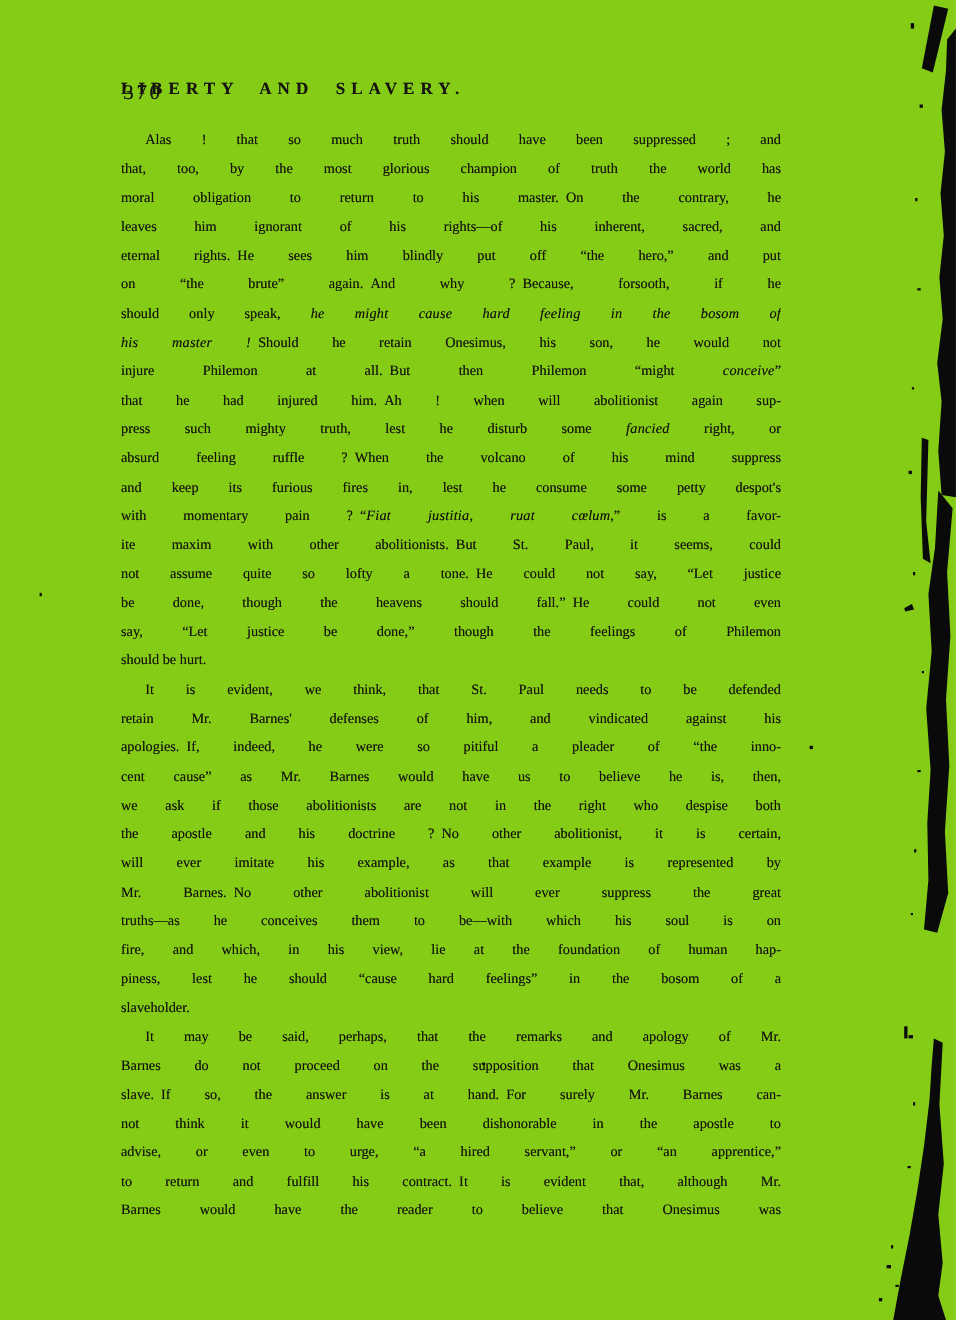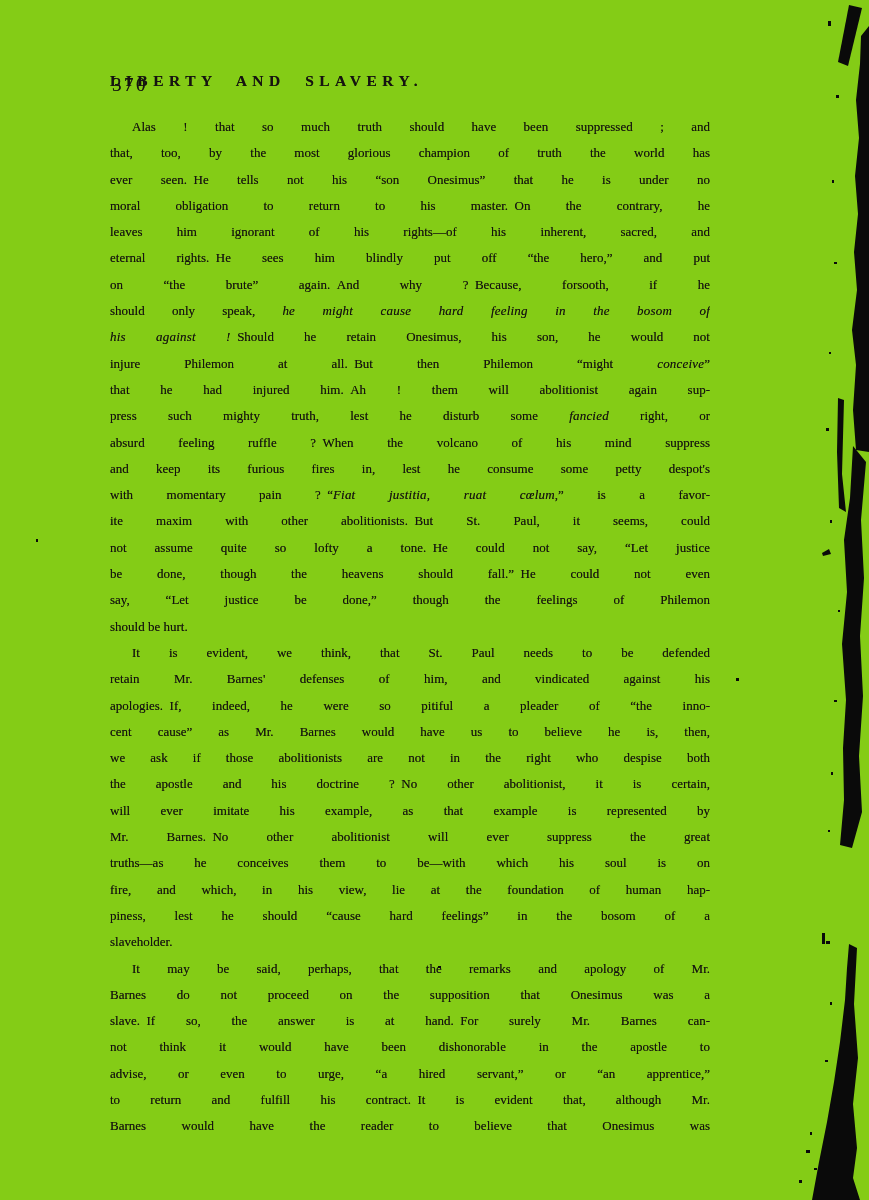"ever seen. He tells not" div.line { html: <div>ever seen. He tells not his “son Onesimus” that he is under no</div> -> none }
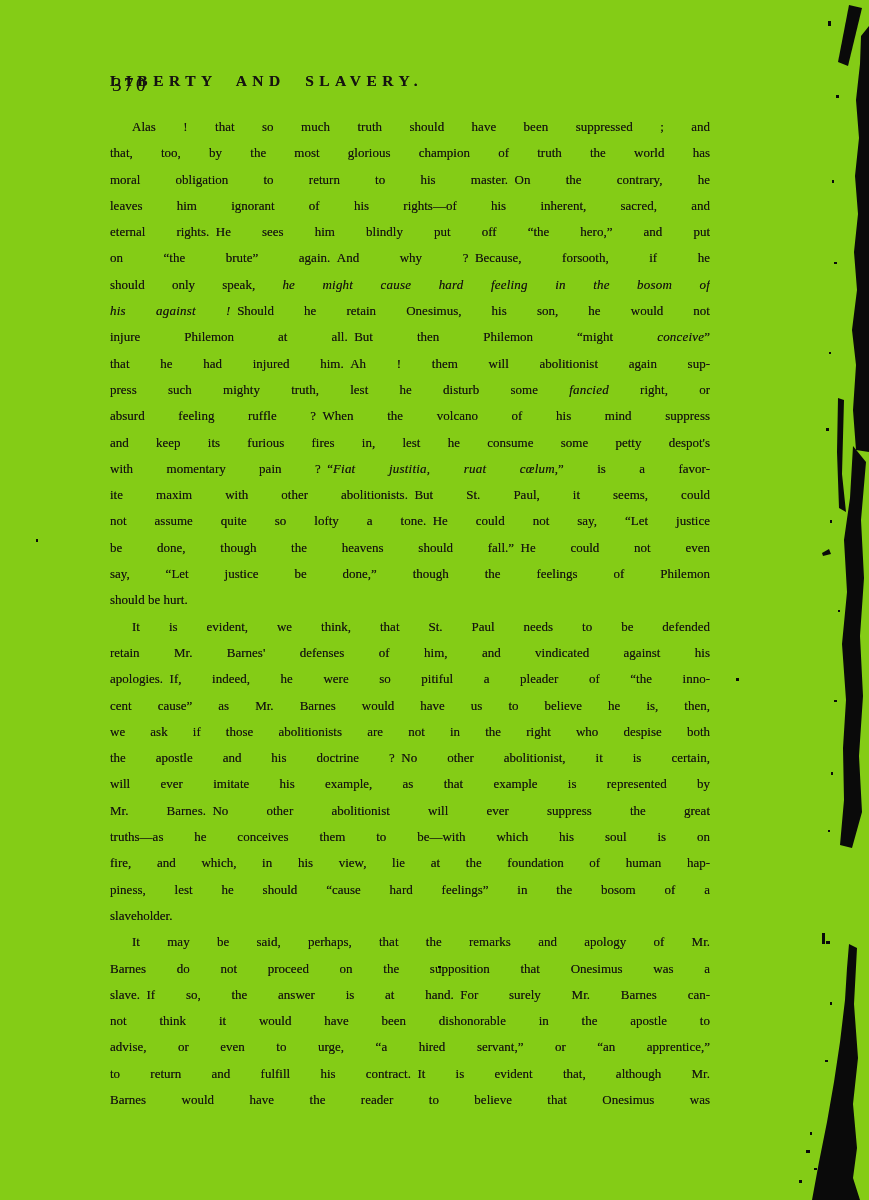"his against !" i { text: against -> master }
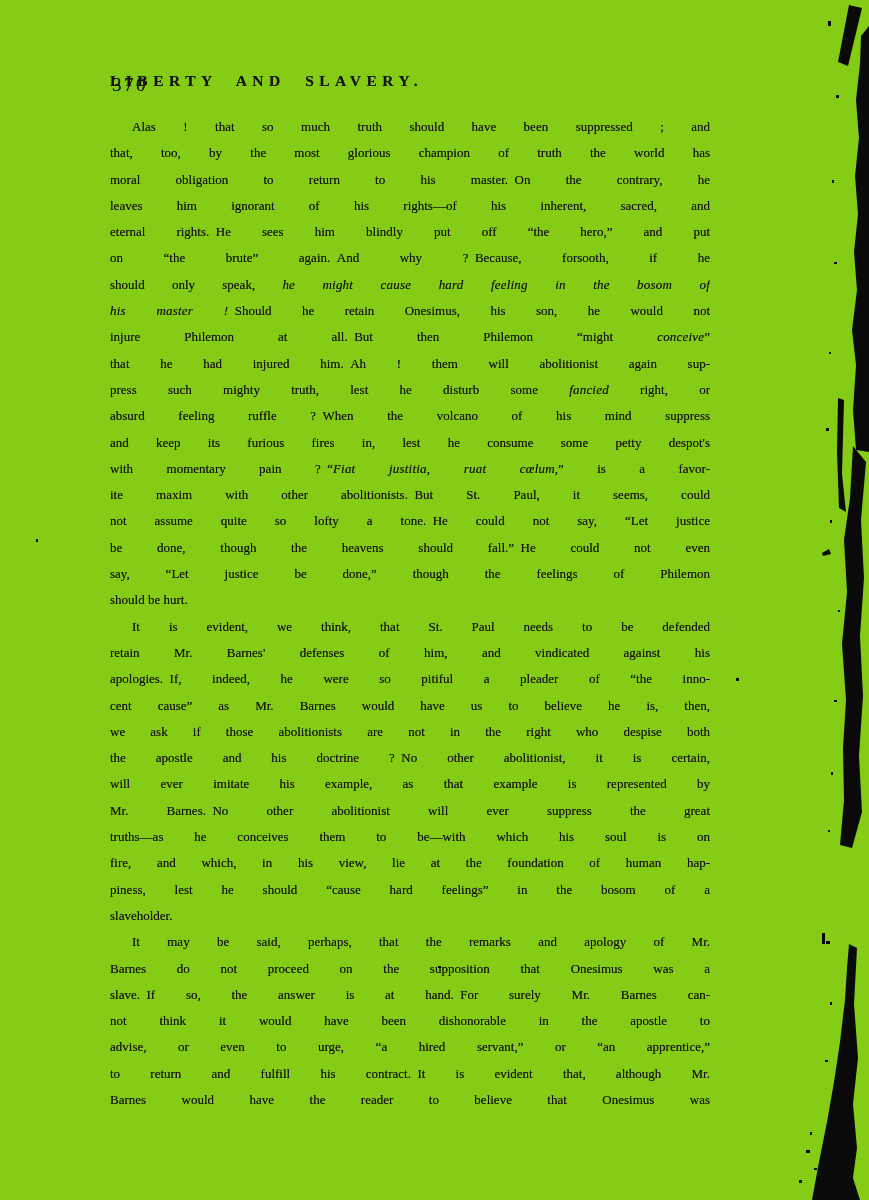"that he had injured him." div.line { text: them -> when }
